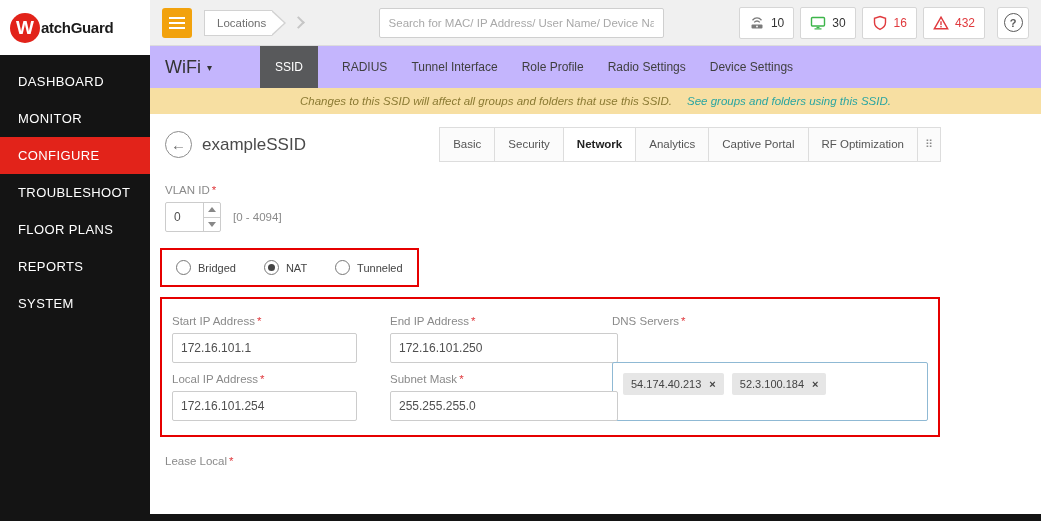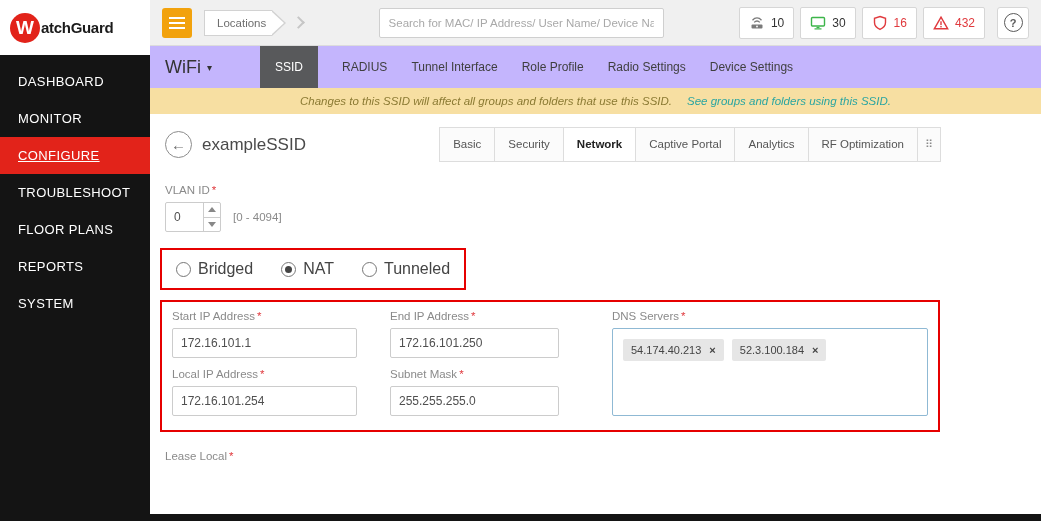"Captive Portal" div.dtab { order: before "Analytics" -> after "Analytics" }
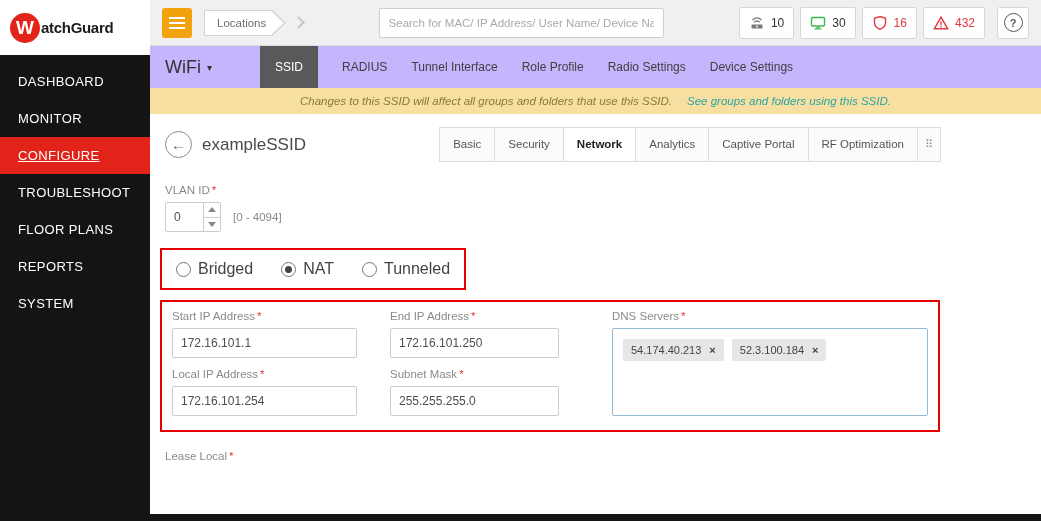"CONFIGURE" .nav-item.active { text-decoration: underline -> none }
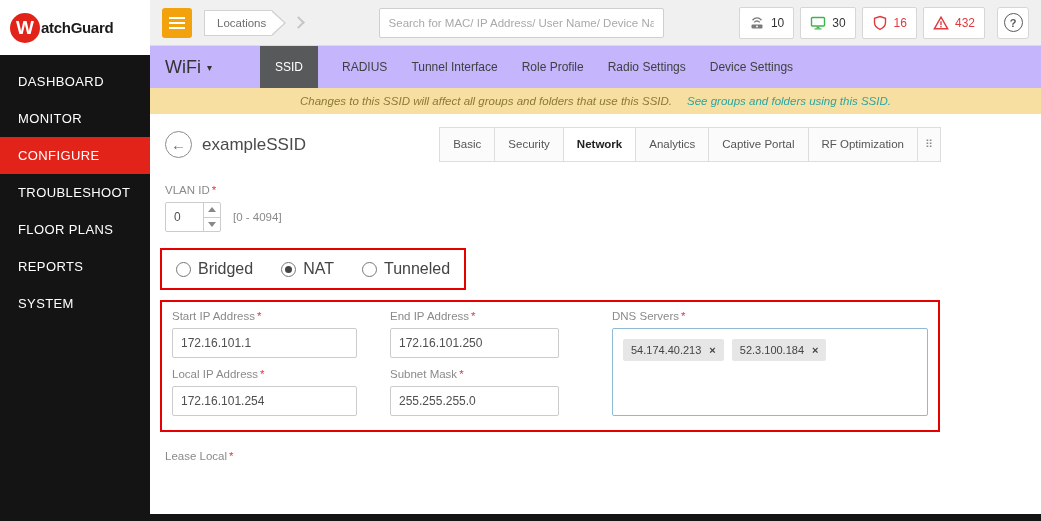"Bridged" .radio { font-size: 16px -> 11px }
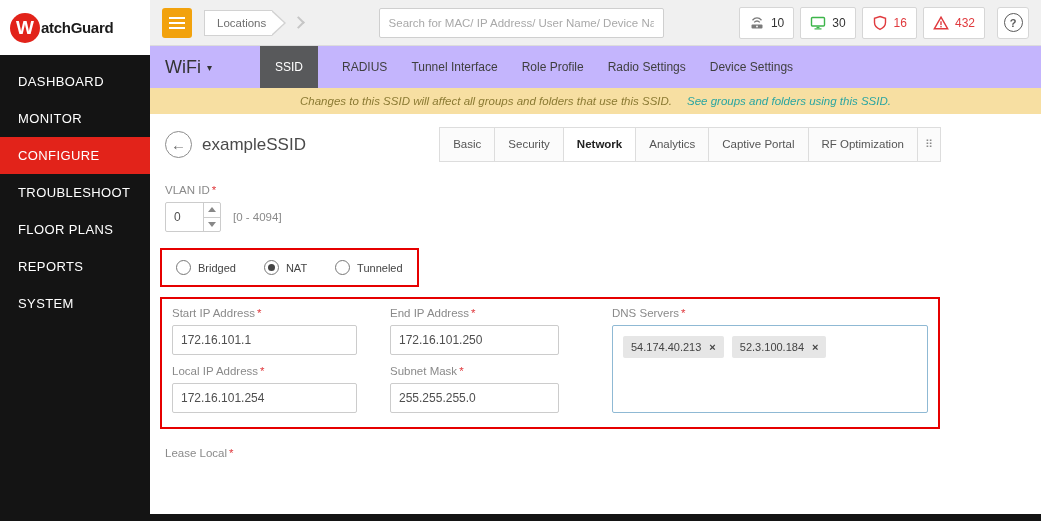"Start IP Address *" .ip-box { padding: 8px 10px 14px -> 16px 10px 14px }
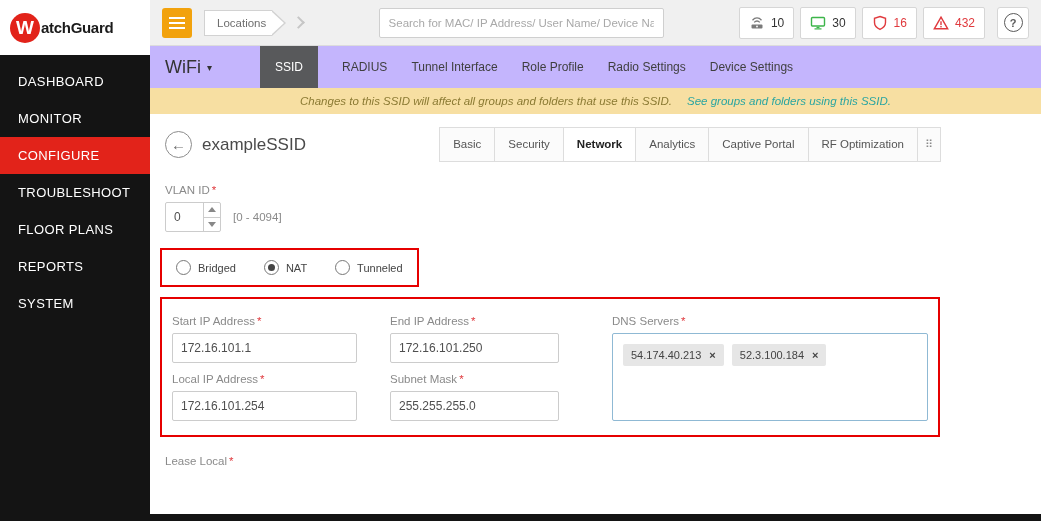"DNS Servers *" .dns-cell { gap: none -> 29px }
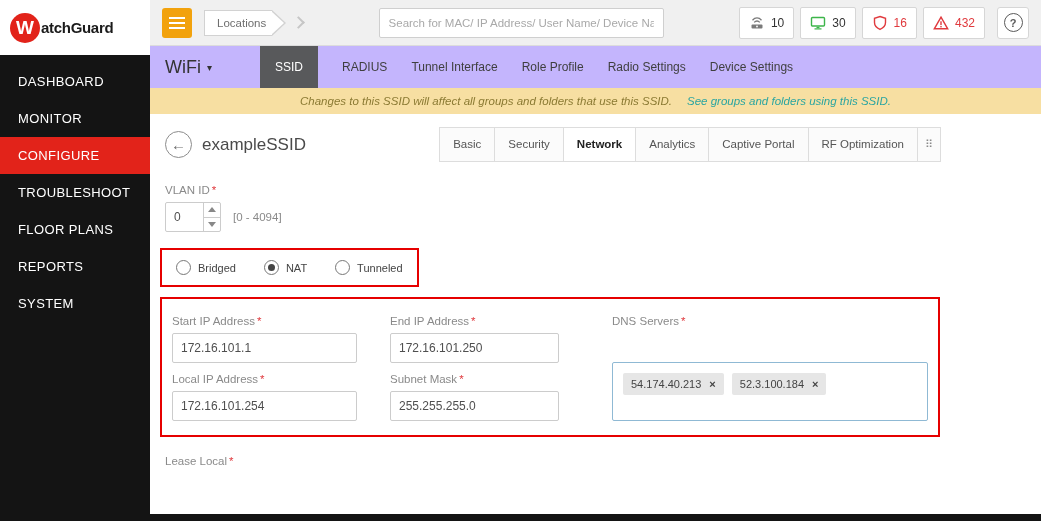"172.16.101.250" .text-input.w190 { width: 169px -> 228px }
